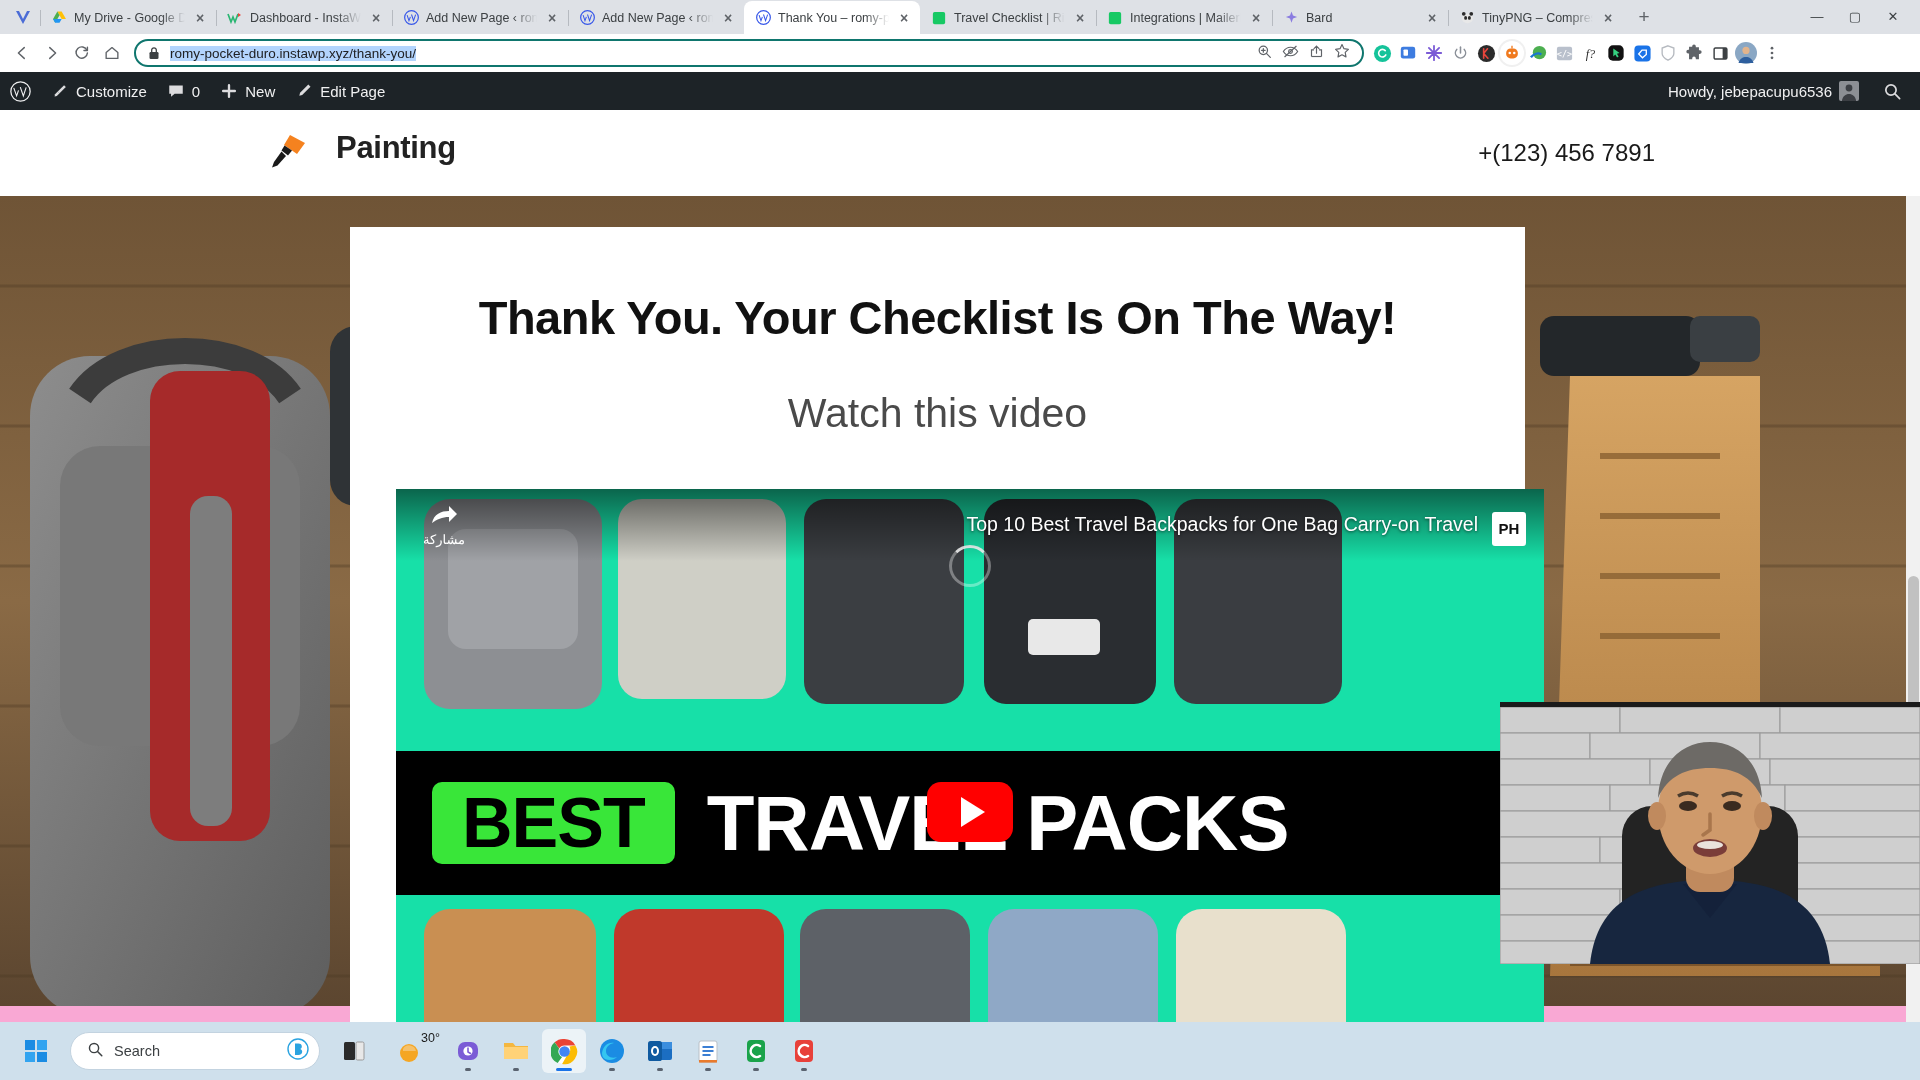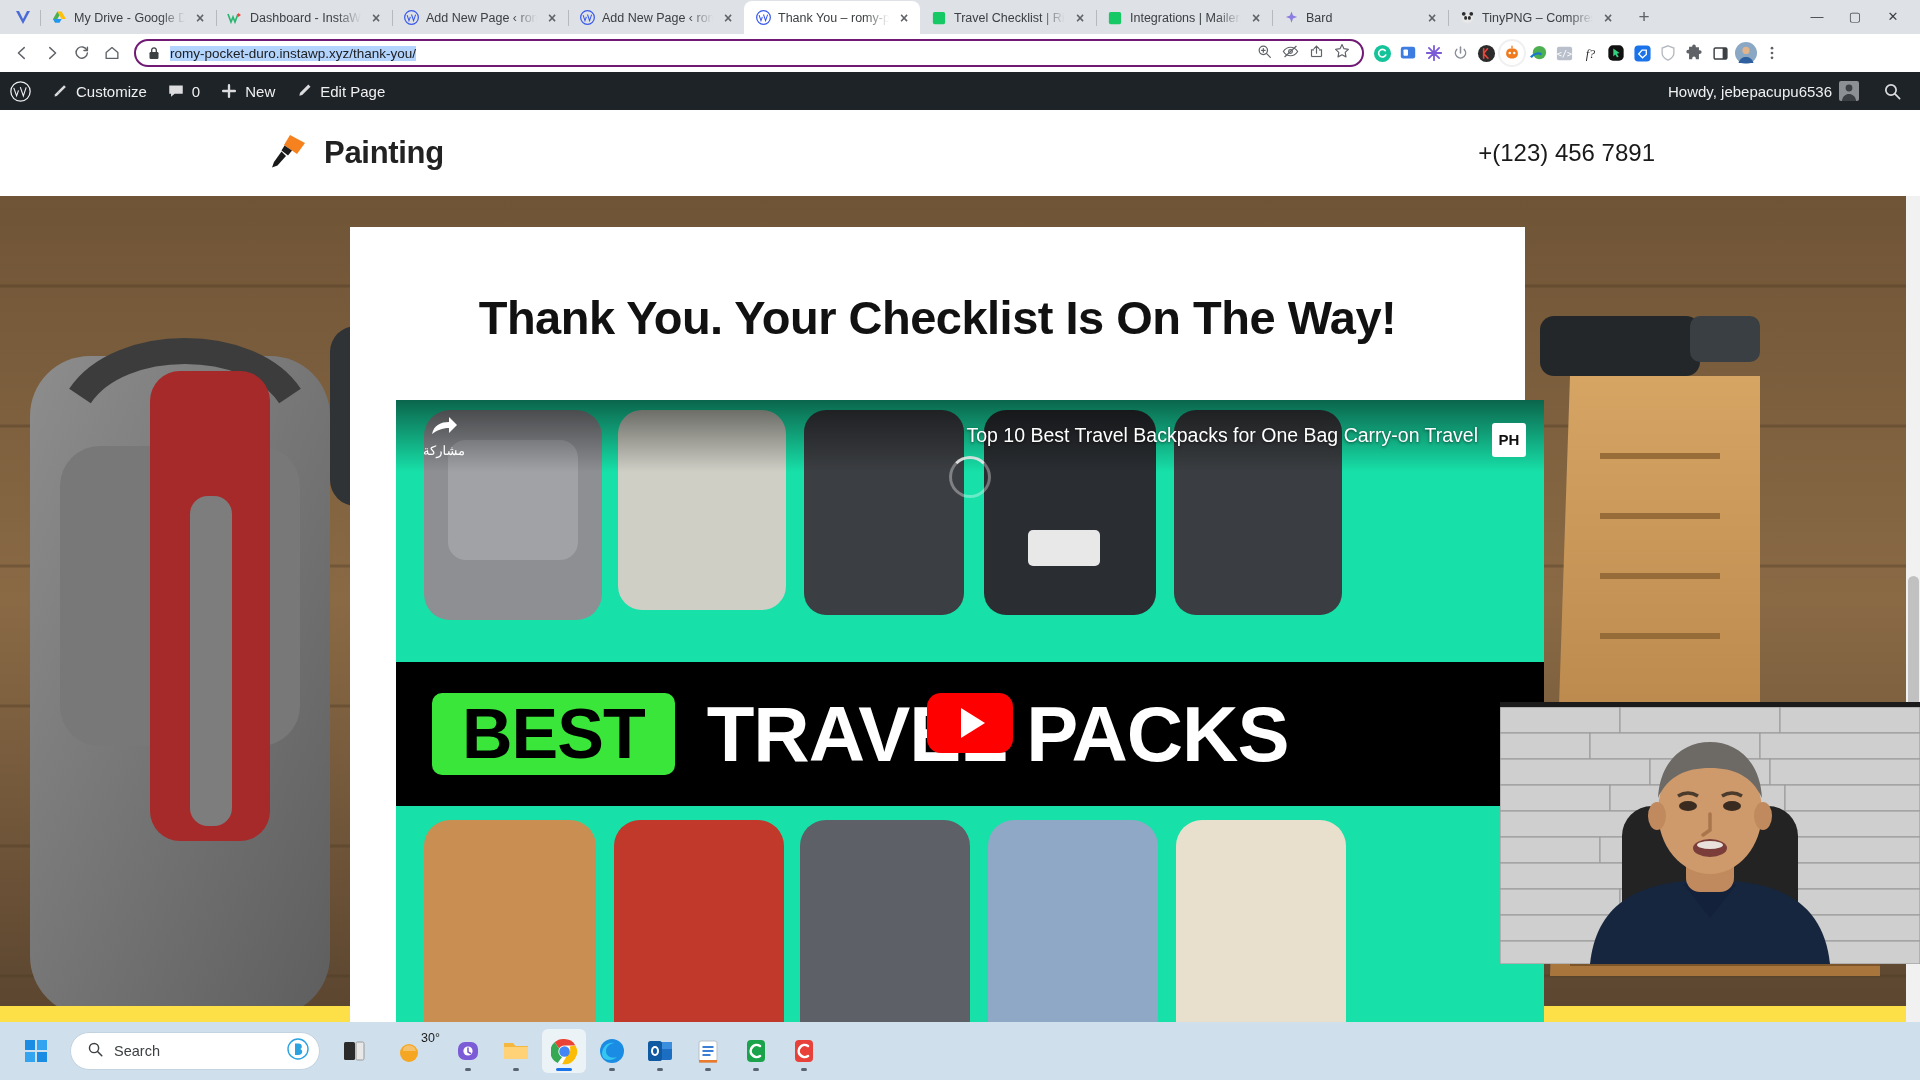"romy-pocket-duro.instawp.xyz/thank-you/" .omnibox { border: 2px solid #701a75 -> 2px solid #0f766e }
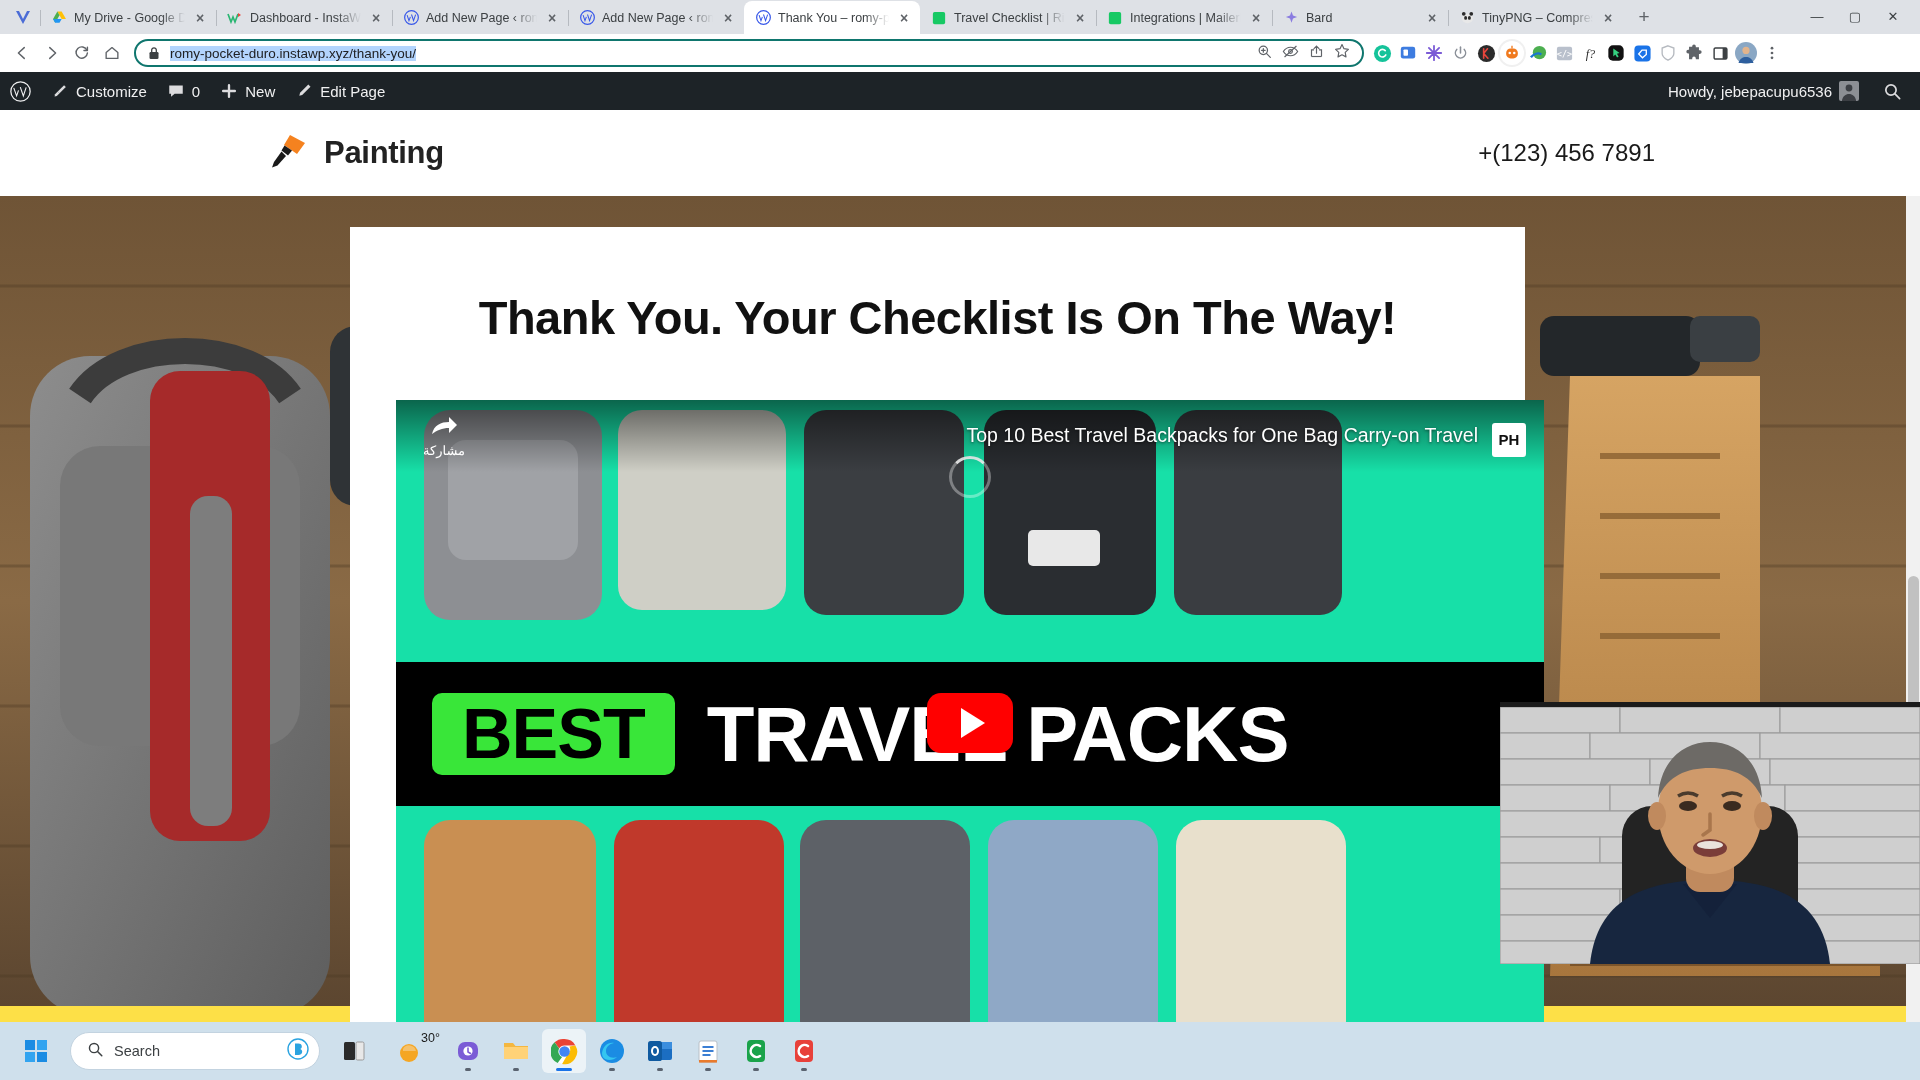"Painting" .logo { align-items: center -> none; gap: 14px -> 26px }
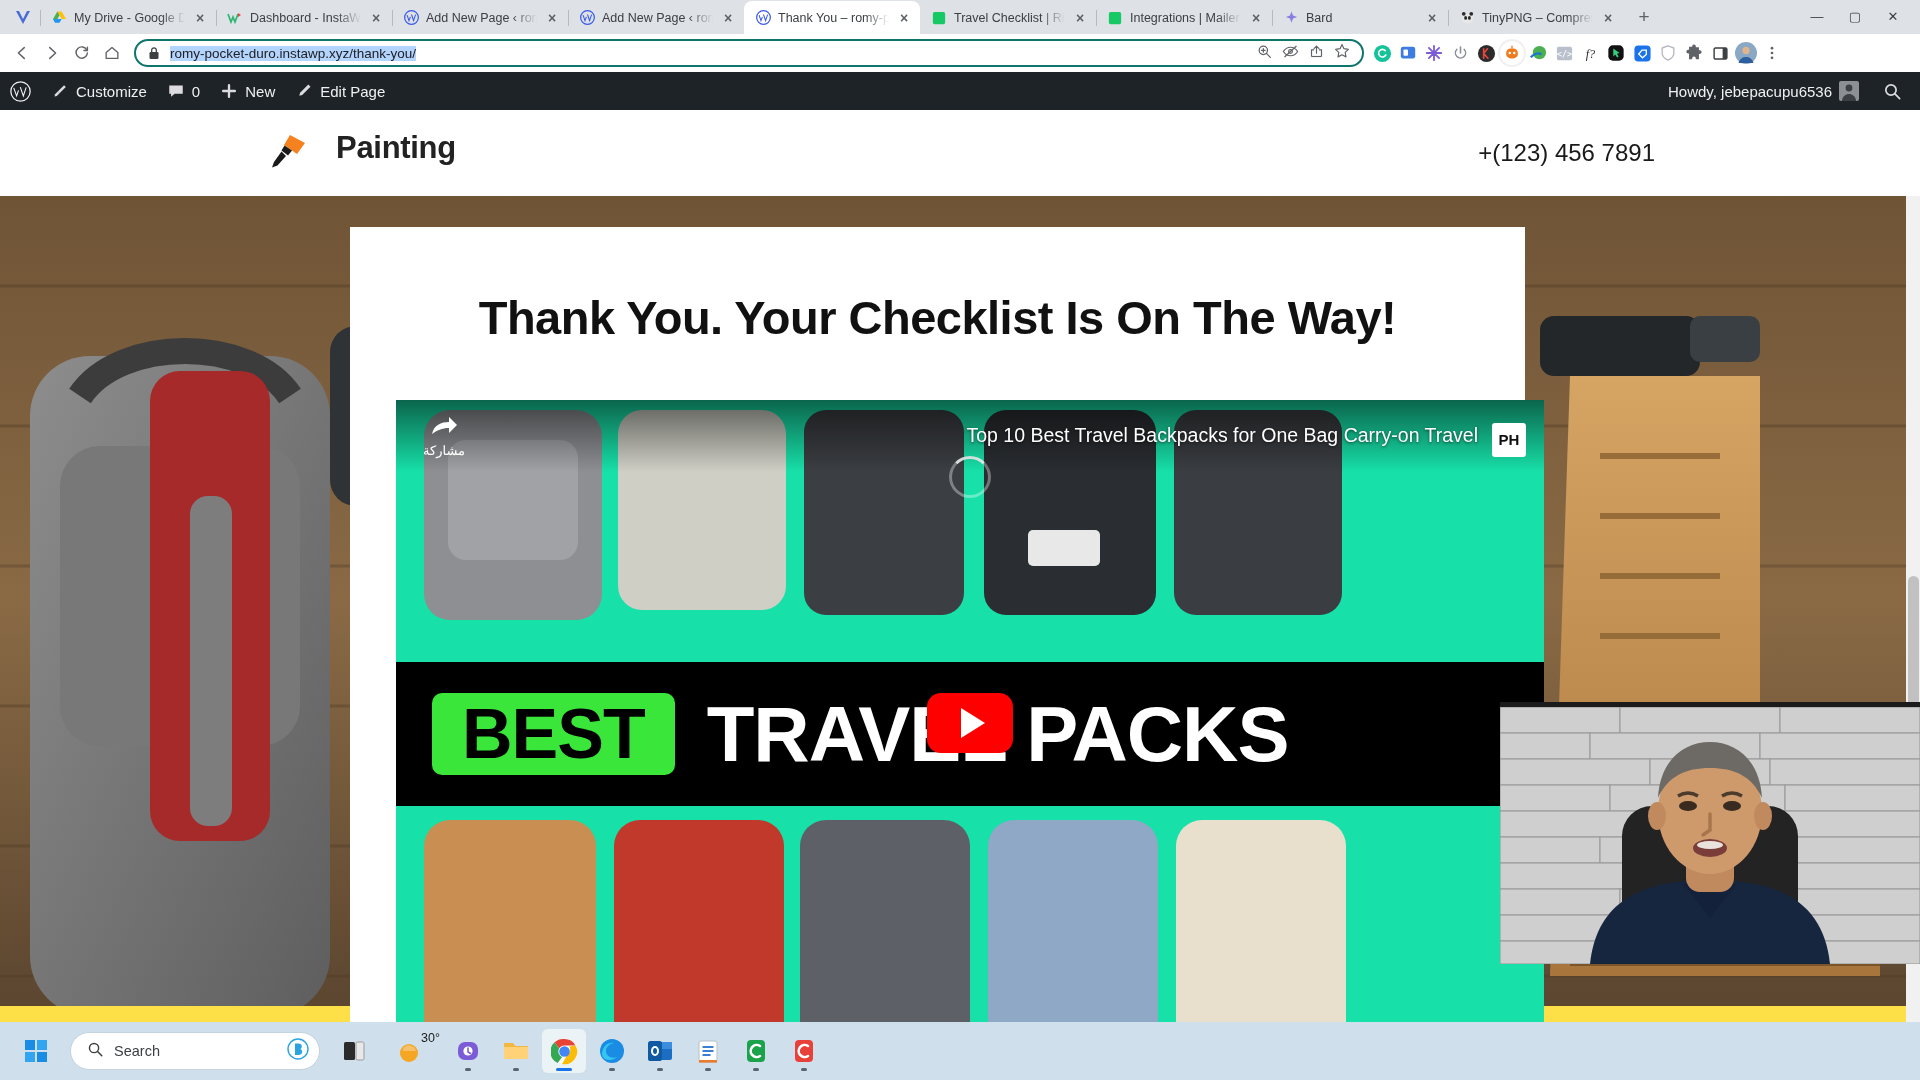"Thank You. Your Checklist Is" .hero { background: #fde047 -> #f9a8d4 }
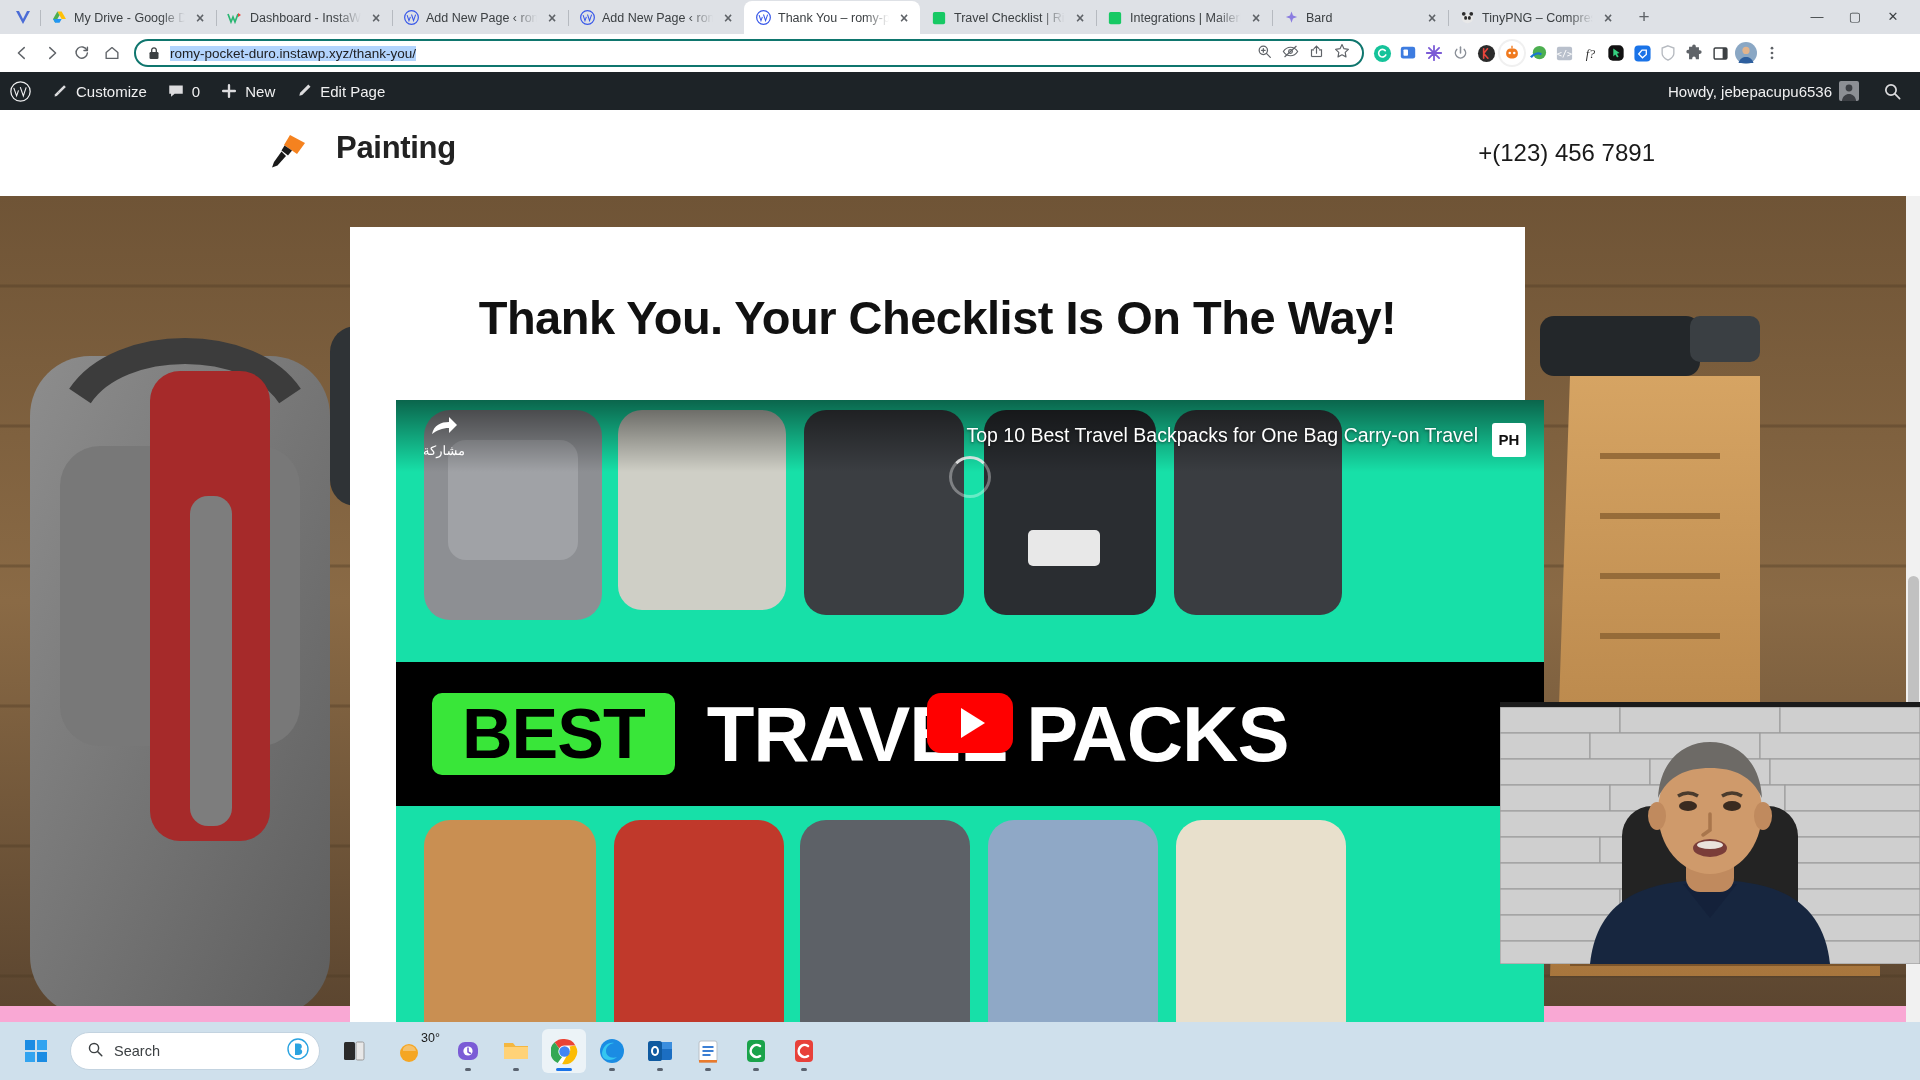"Watch this video" h2 { html: none -> <h2>Watch this video</h2> }
